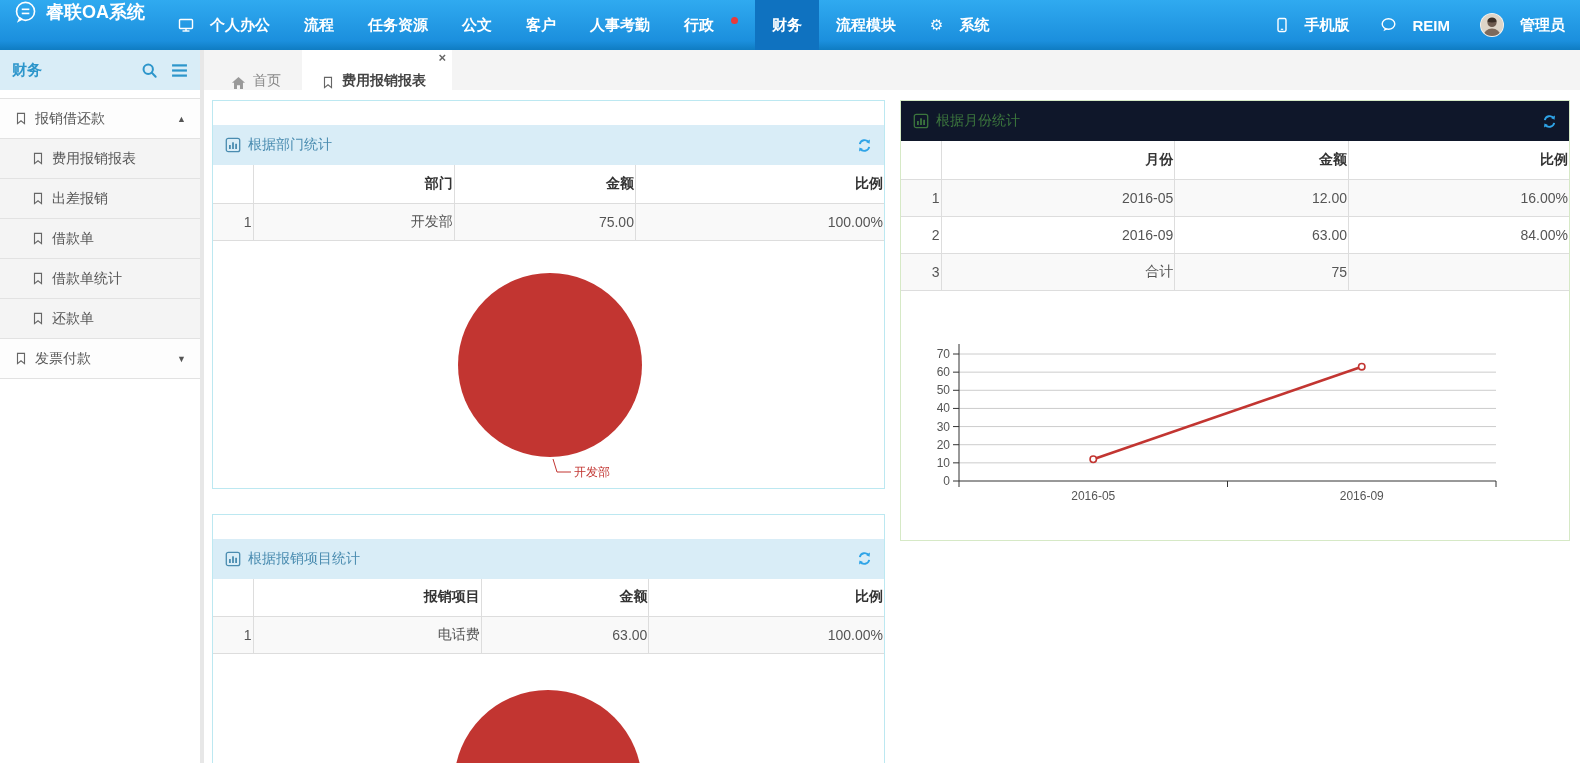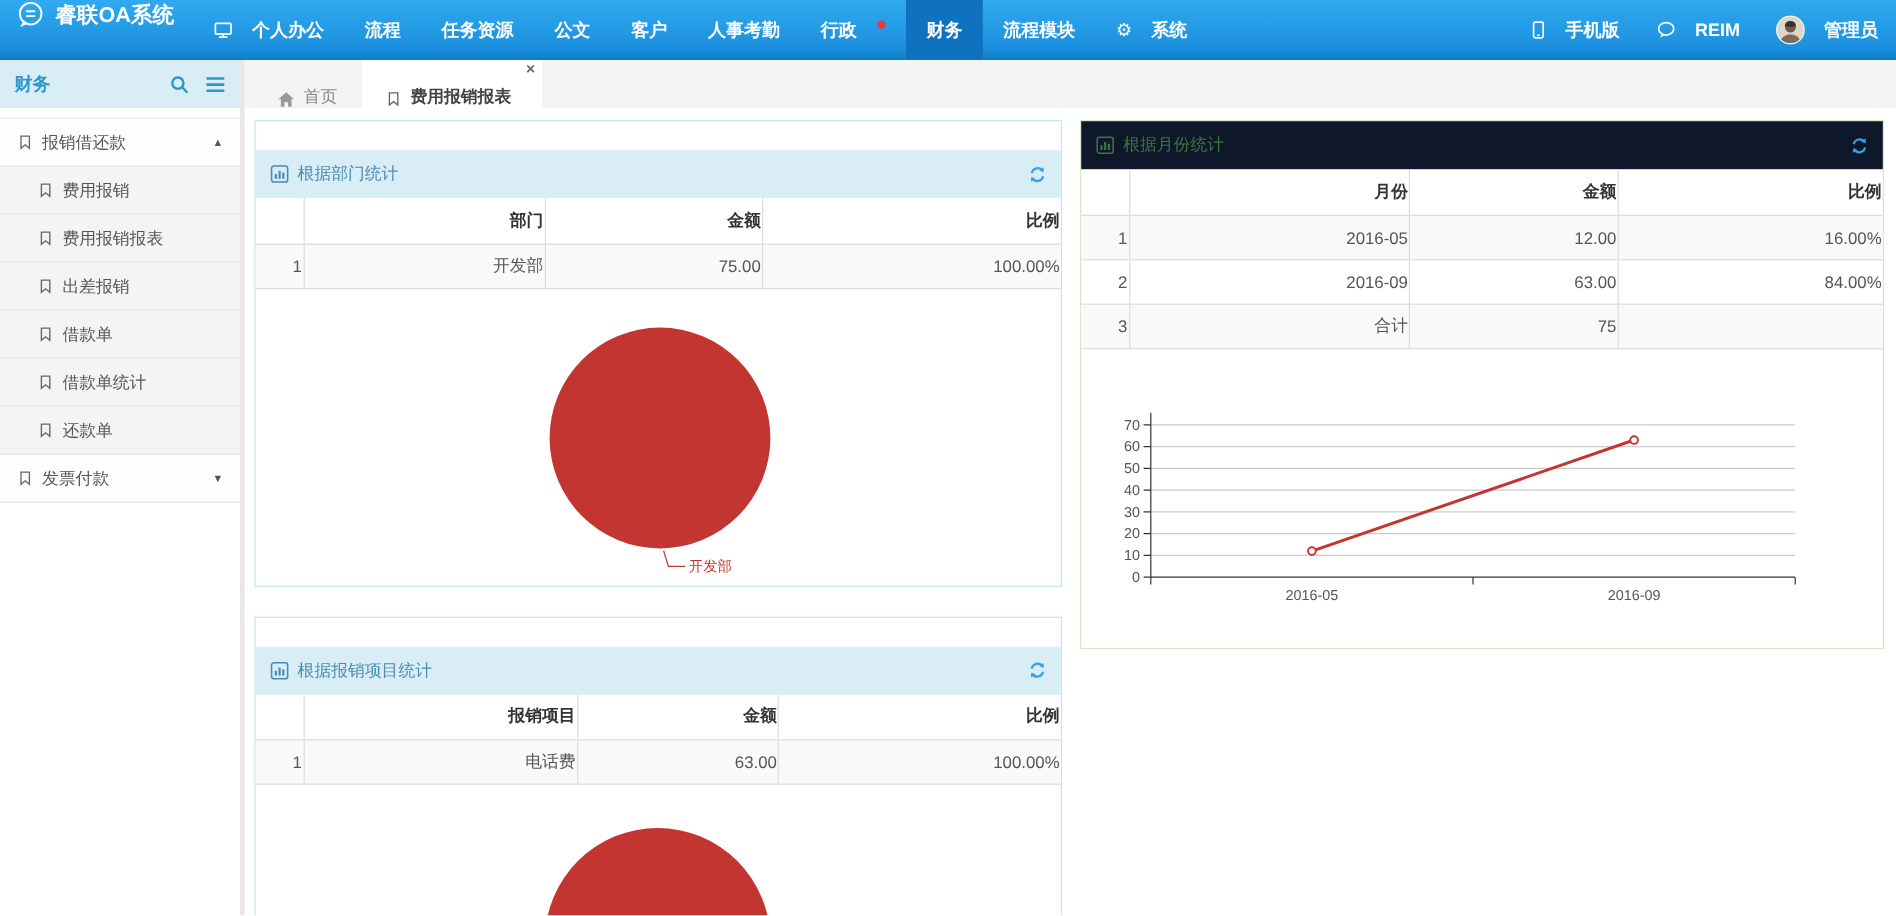"费用报销" div.sb-item { html: <div> <span> <svg> <path></path> </svg> </span> <span>费用报销</span> </div> -> none }
